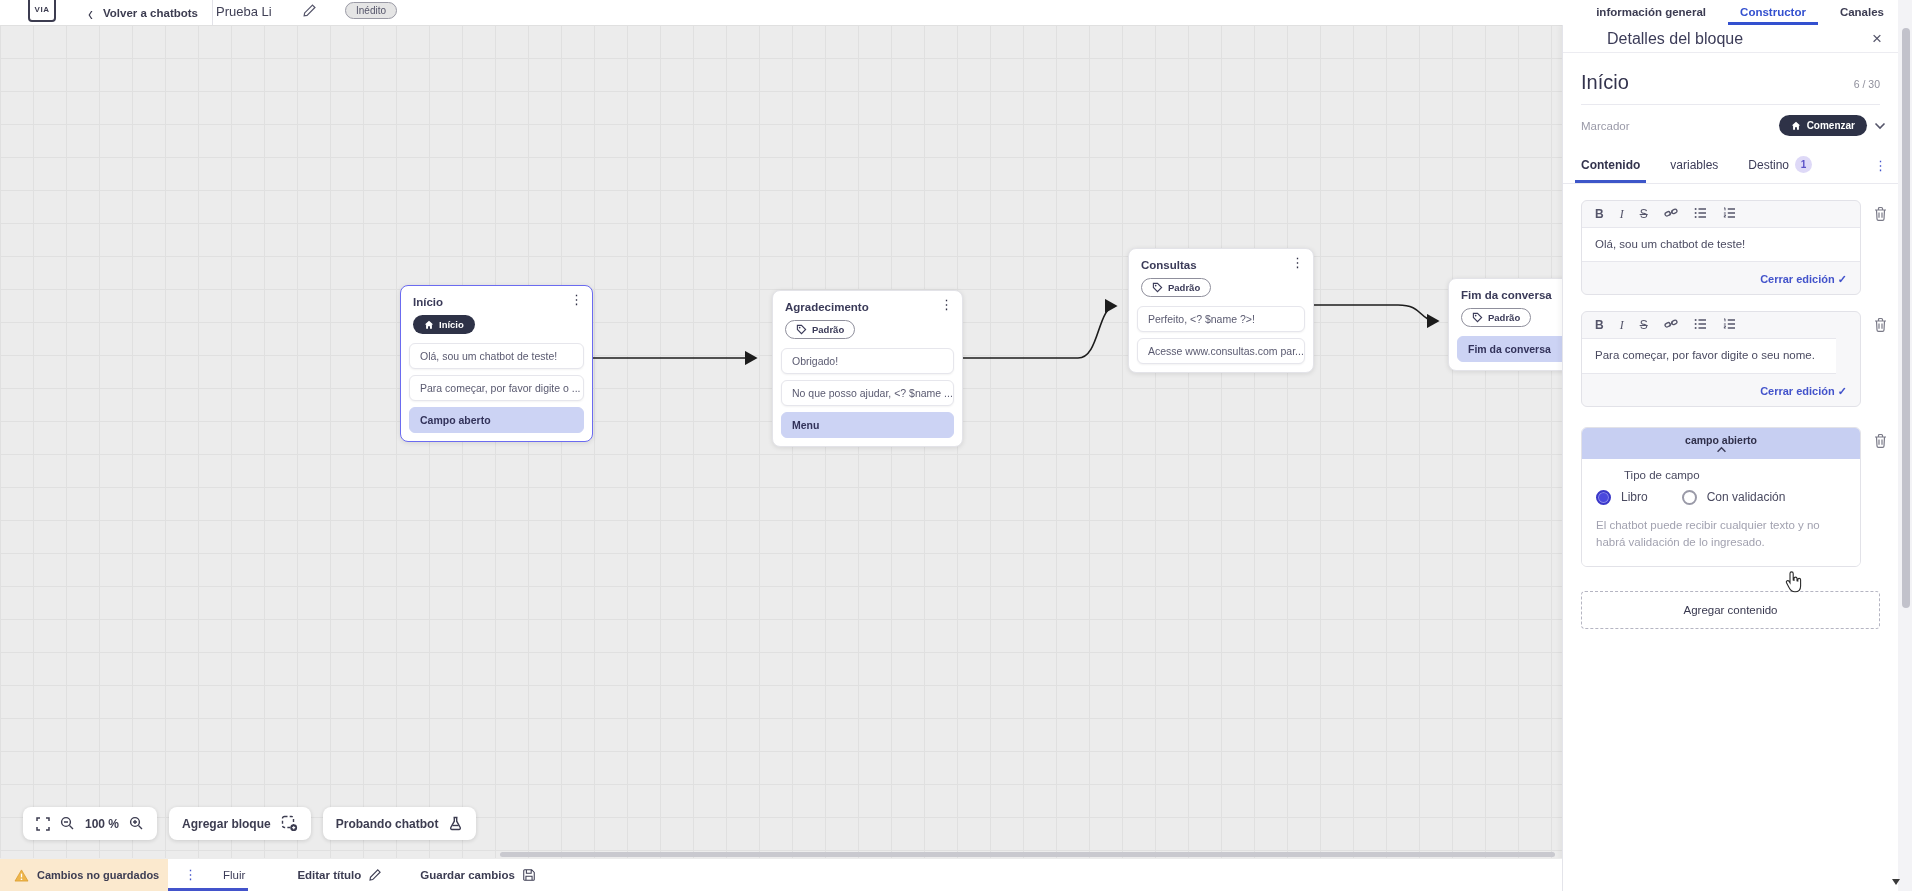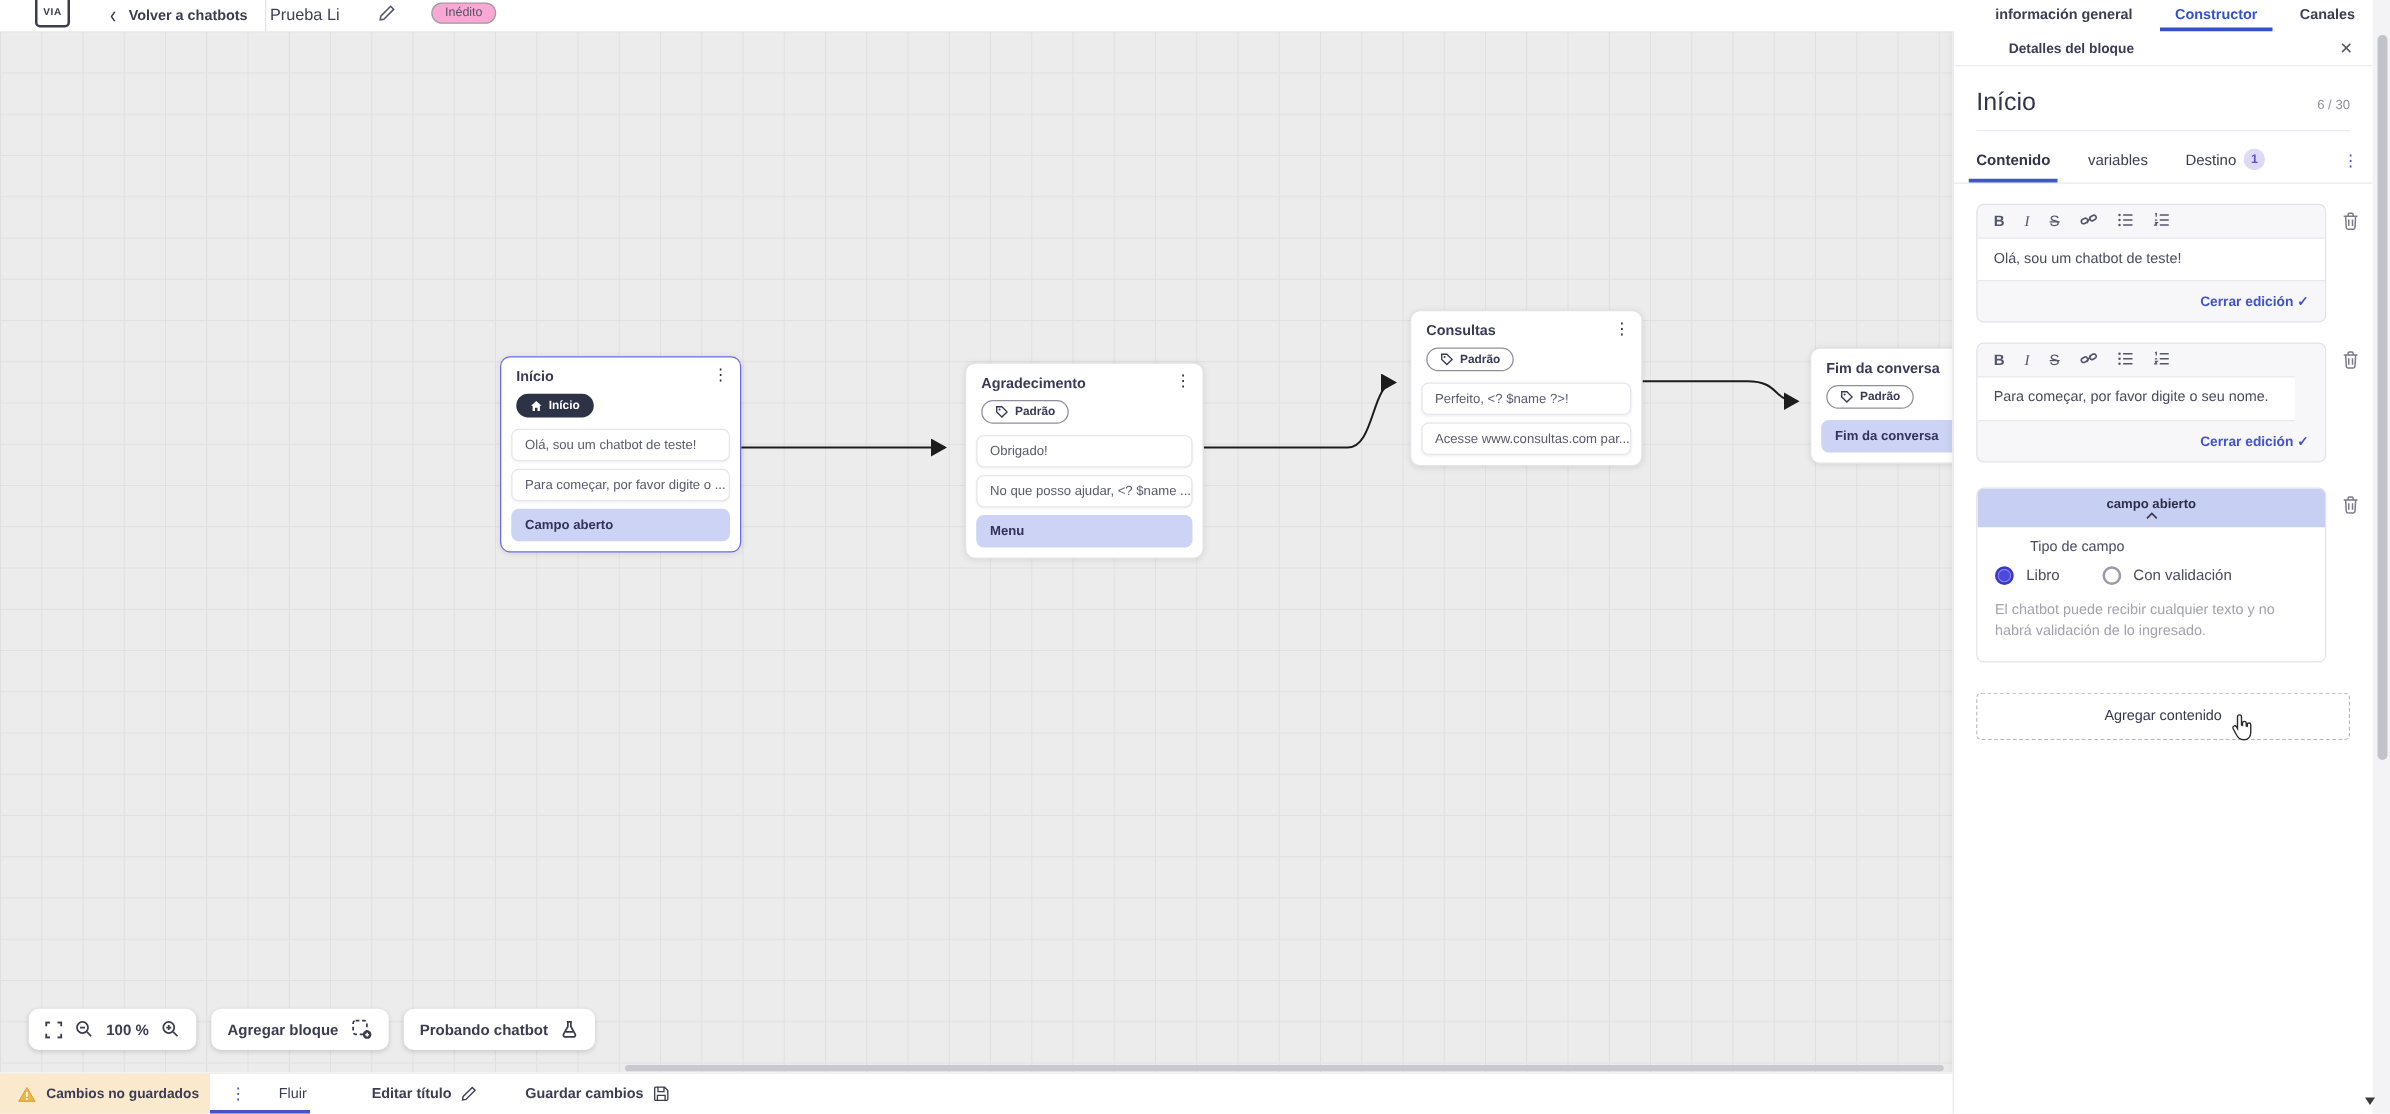"Inédito" .badge-inedito { background: #f9a8d4 -> #e5e5e5 }
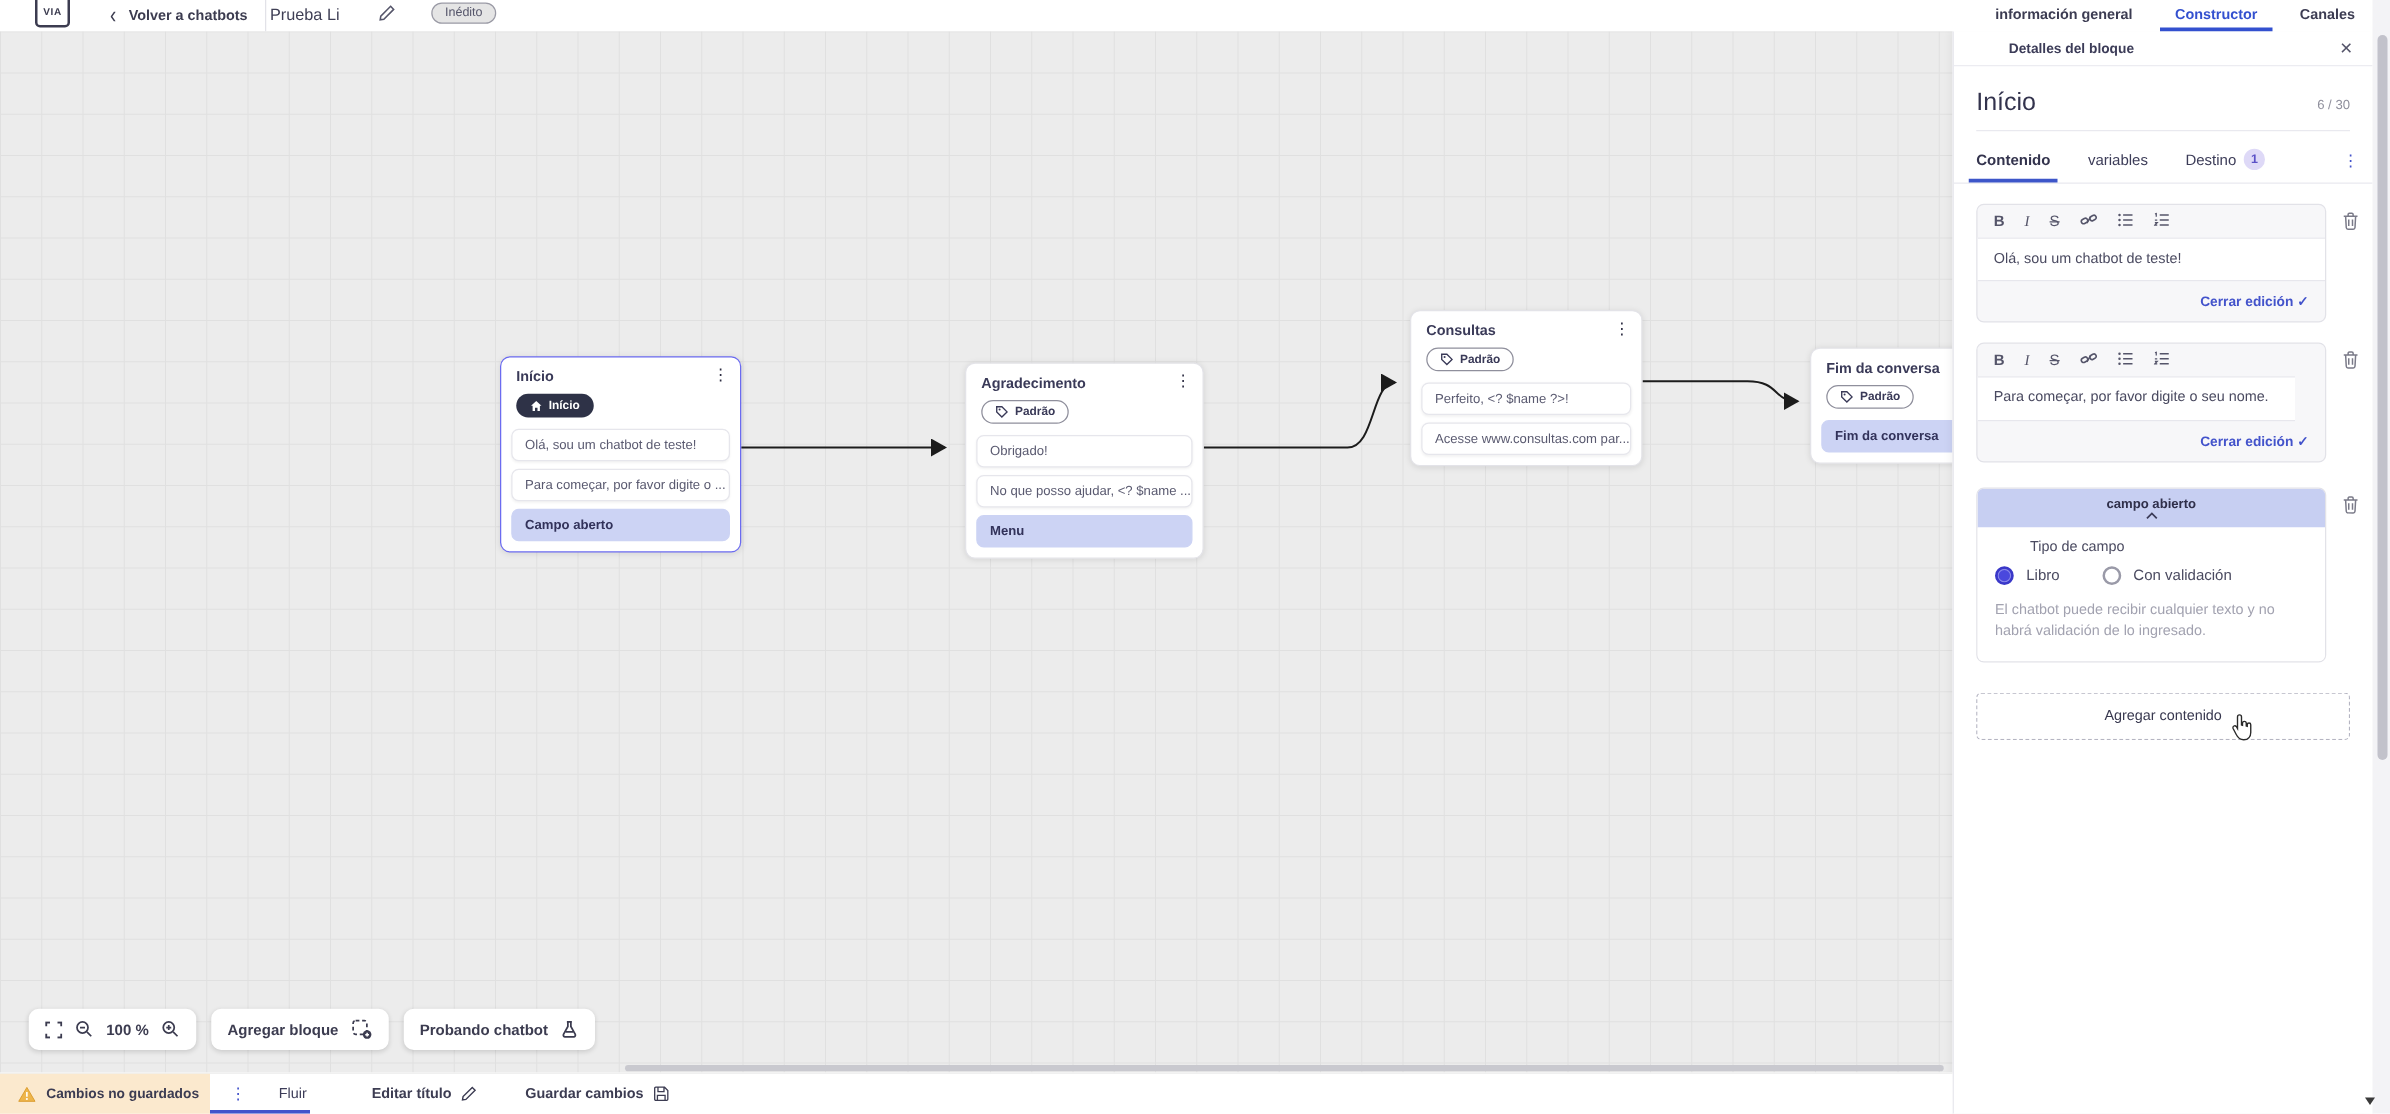"Detalles del bloque" .panel-top-title { font-size: 11px -> 16px; font-weight: bold -> normal }
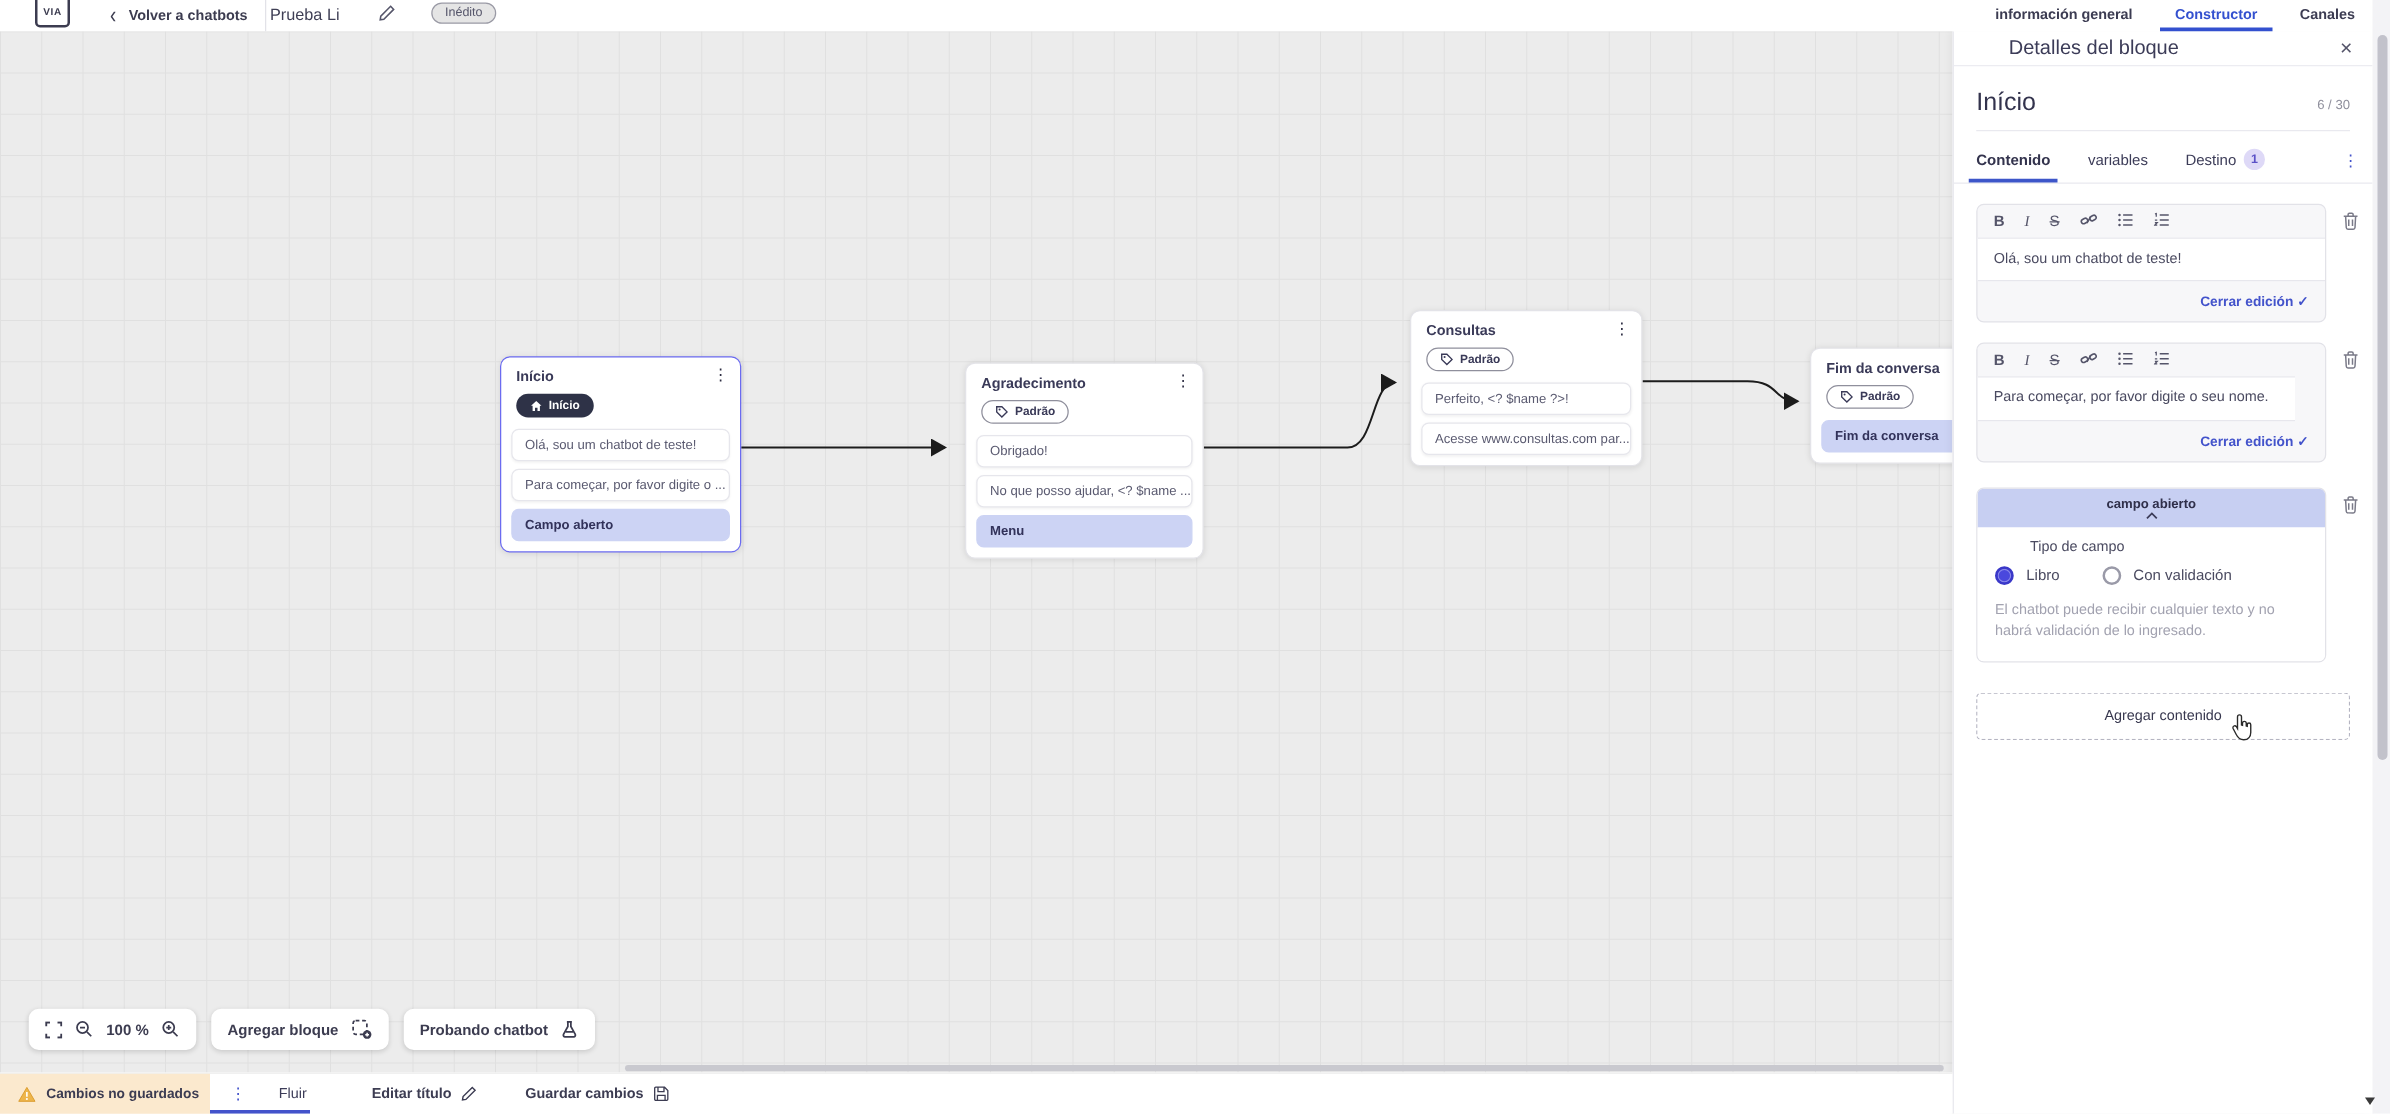"Marcador" div.marker-row { html: none -> <div> <span>Marcador</span> <span> <span> <svg> <path></path> </svg> <span>Comenzar</span> </span> <svg> <path></path> </svg> </span> </div> }
